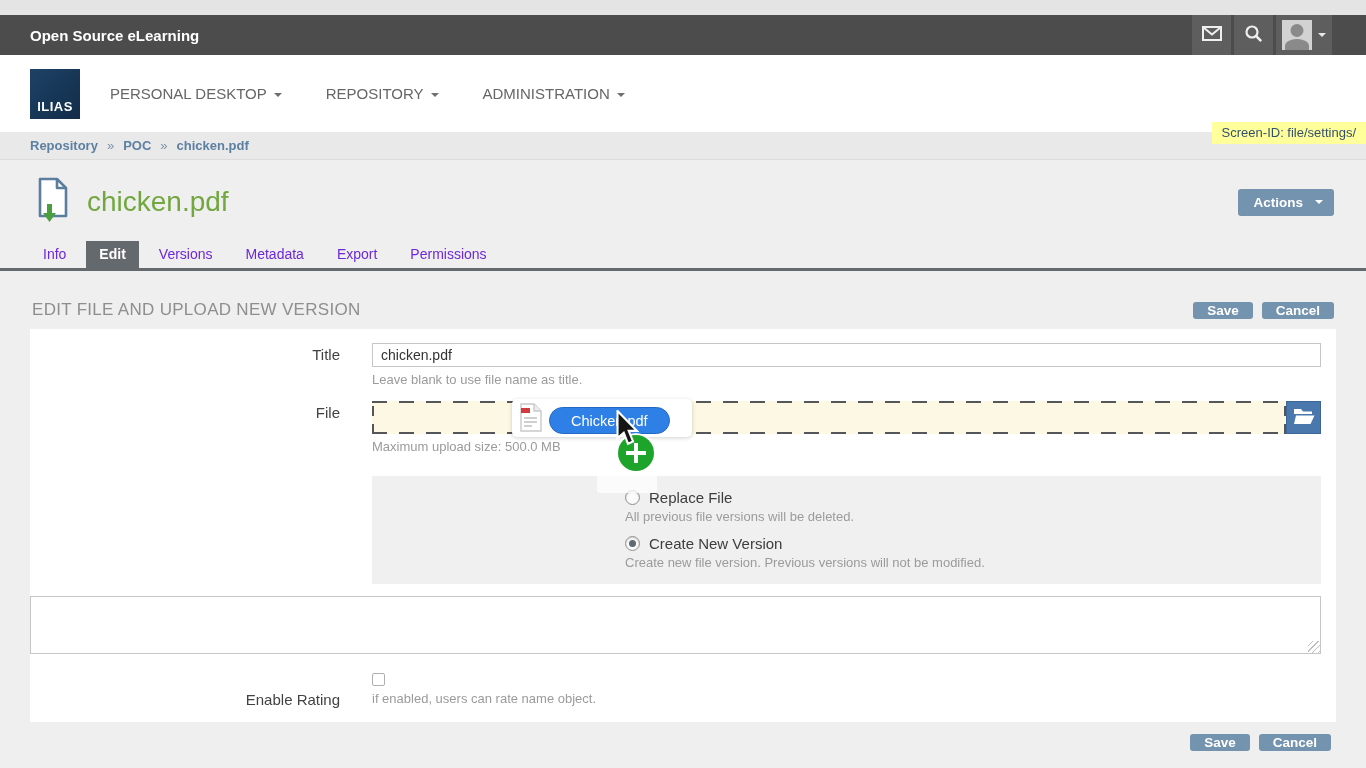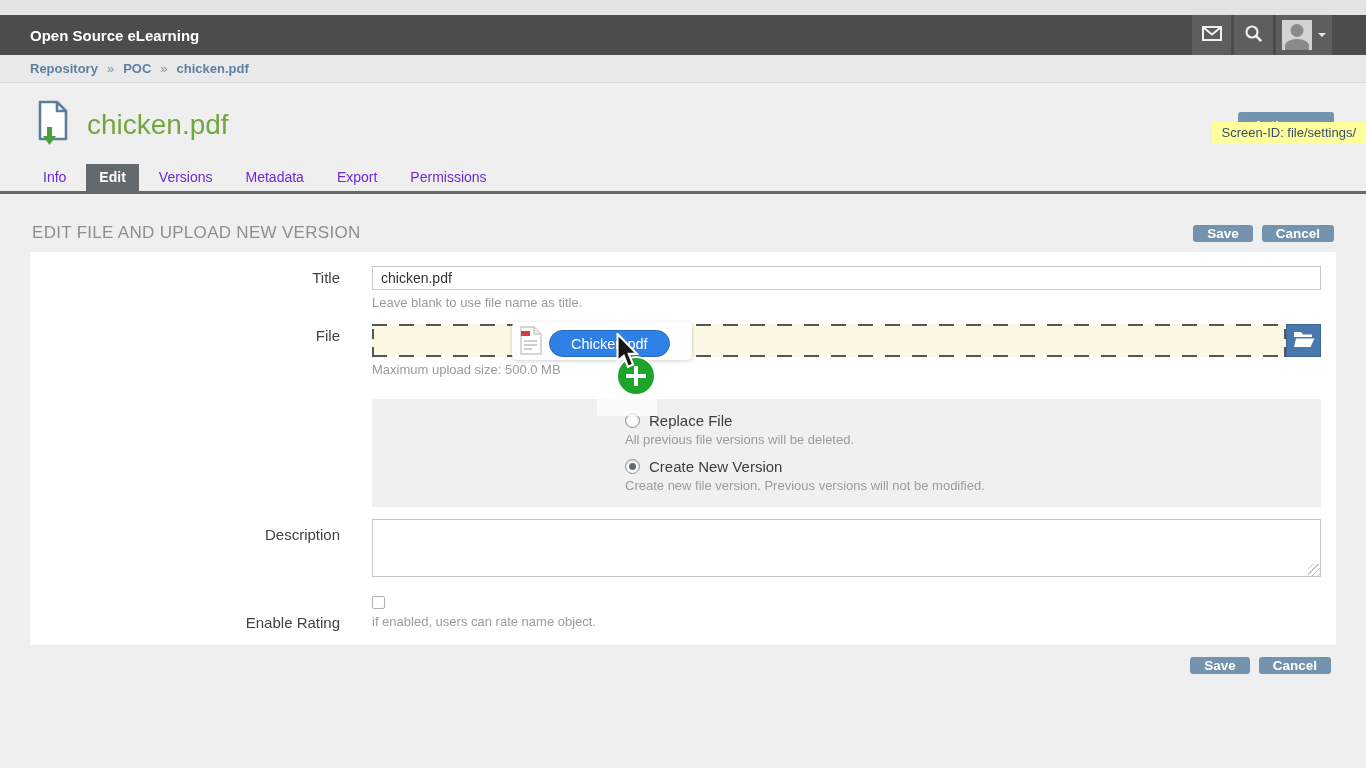"ILIAS" div.mainhead { html: none -> <div> <div> <span>ILIAS</span> </div> <nav> <div> <span>PERSONAL DESKTOP</span> <span></span> </div> <div> <span>REPOSITORY</span> <span></span> </div> <div> <span>ADMINISTRATION</span> <span></span> </div> </nav> </div> }
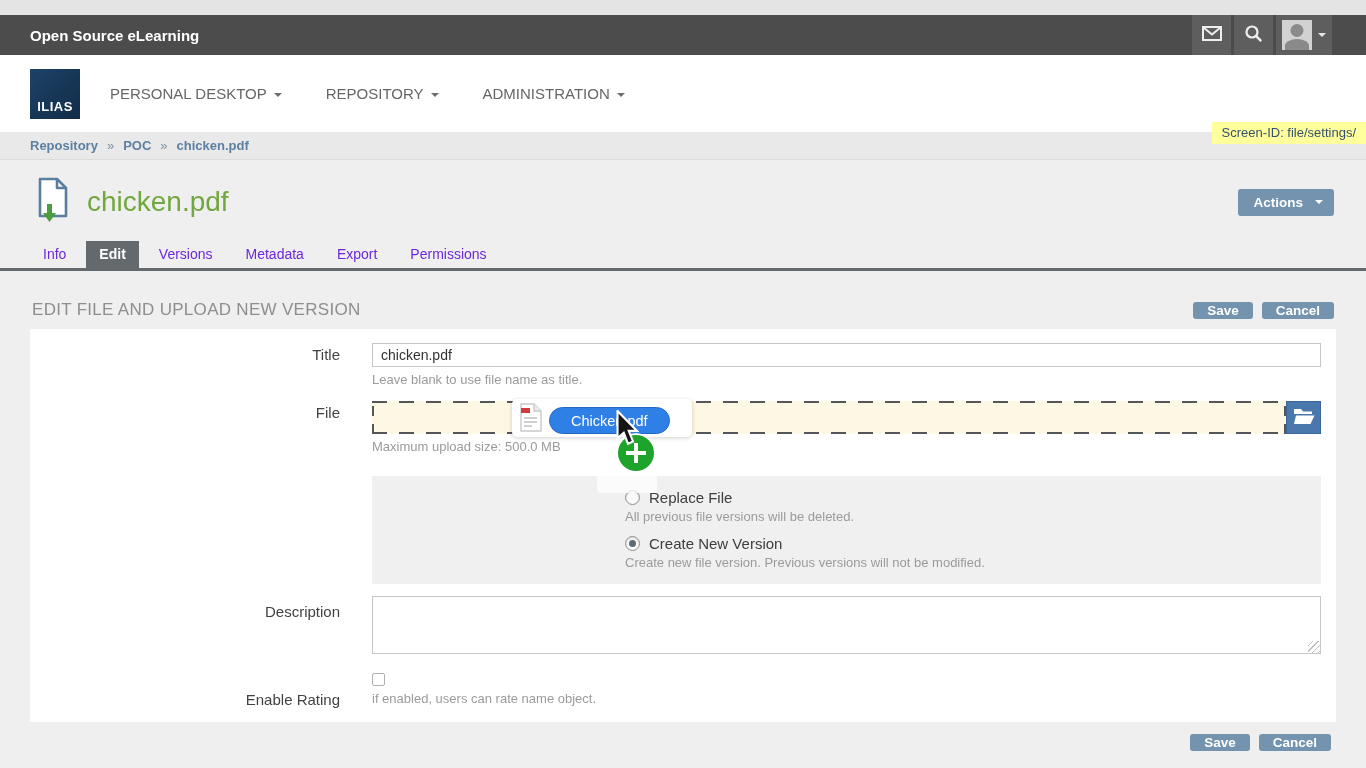"Description" div.flabel { html: <div>Description</div> -> none }
